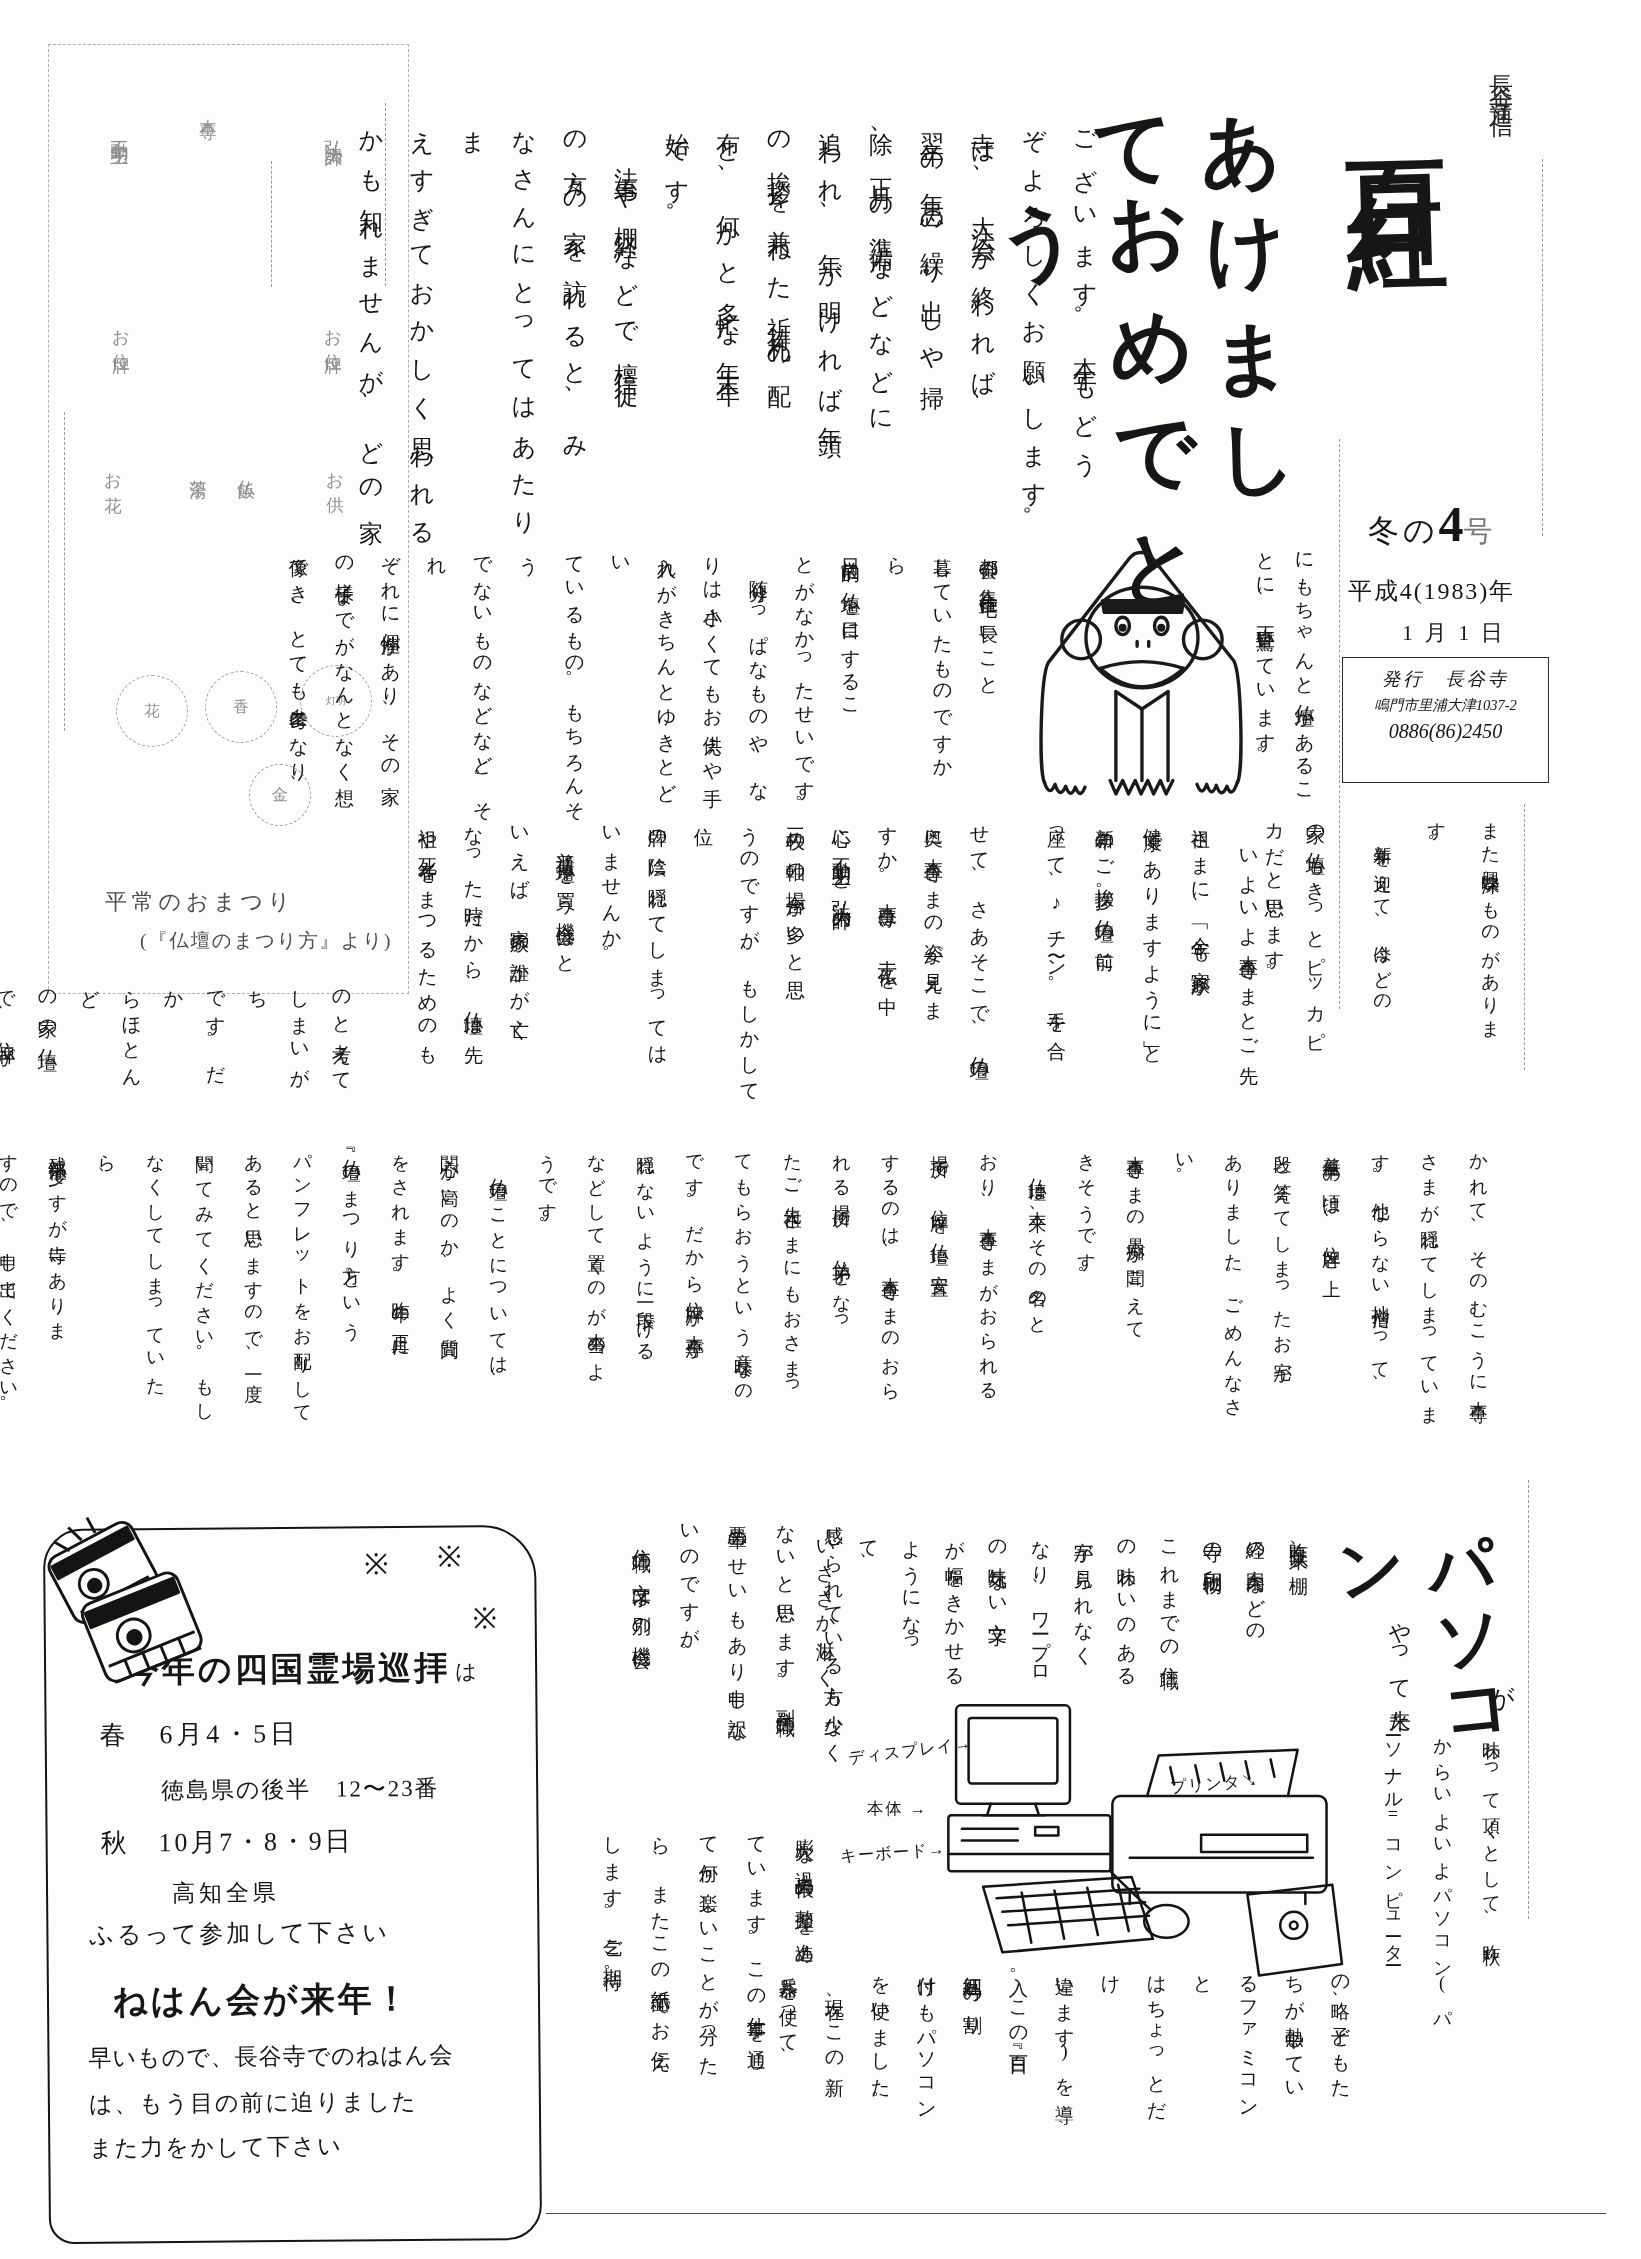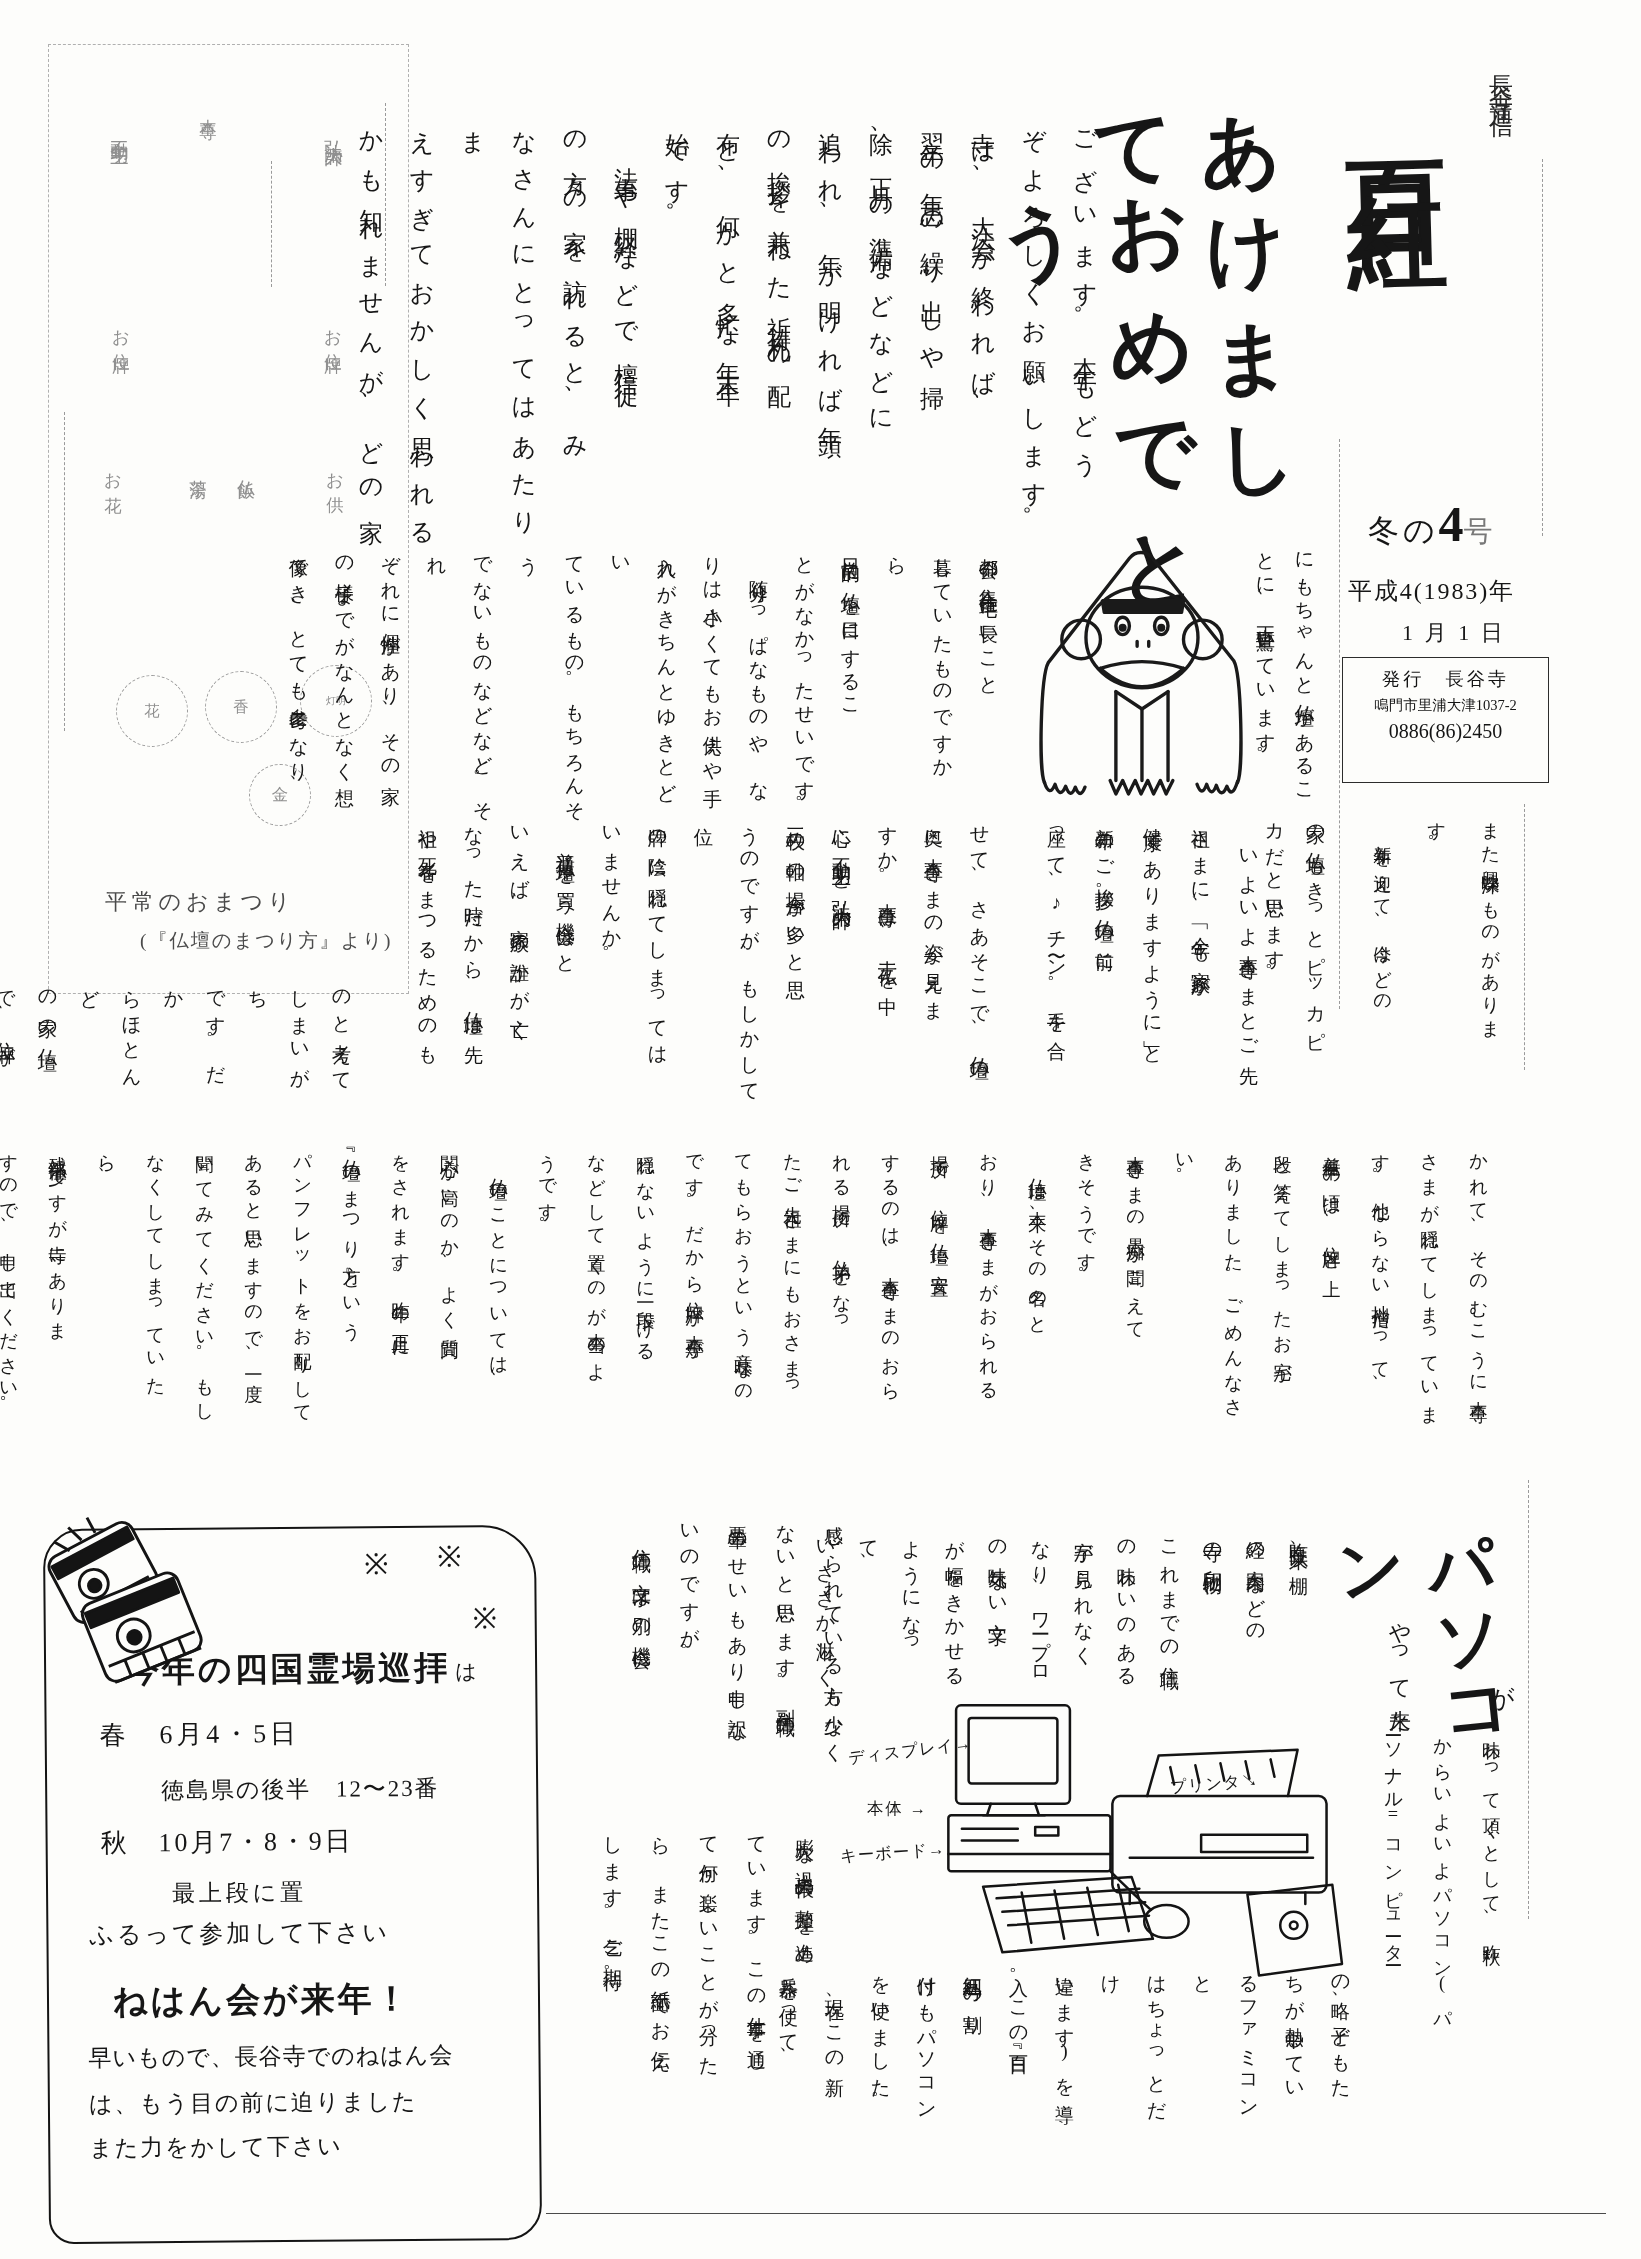"発行 長谷寺" .pubbox { font-style: none -> italic }
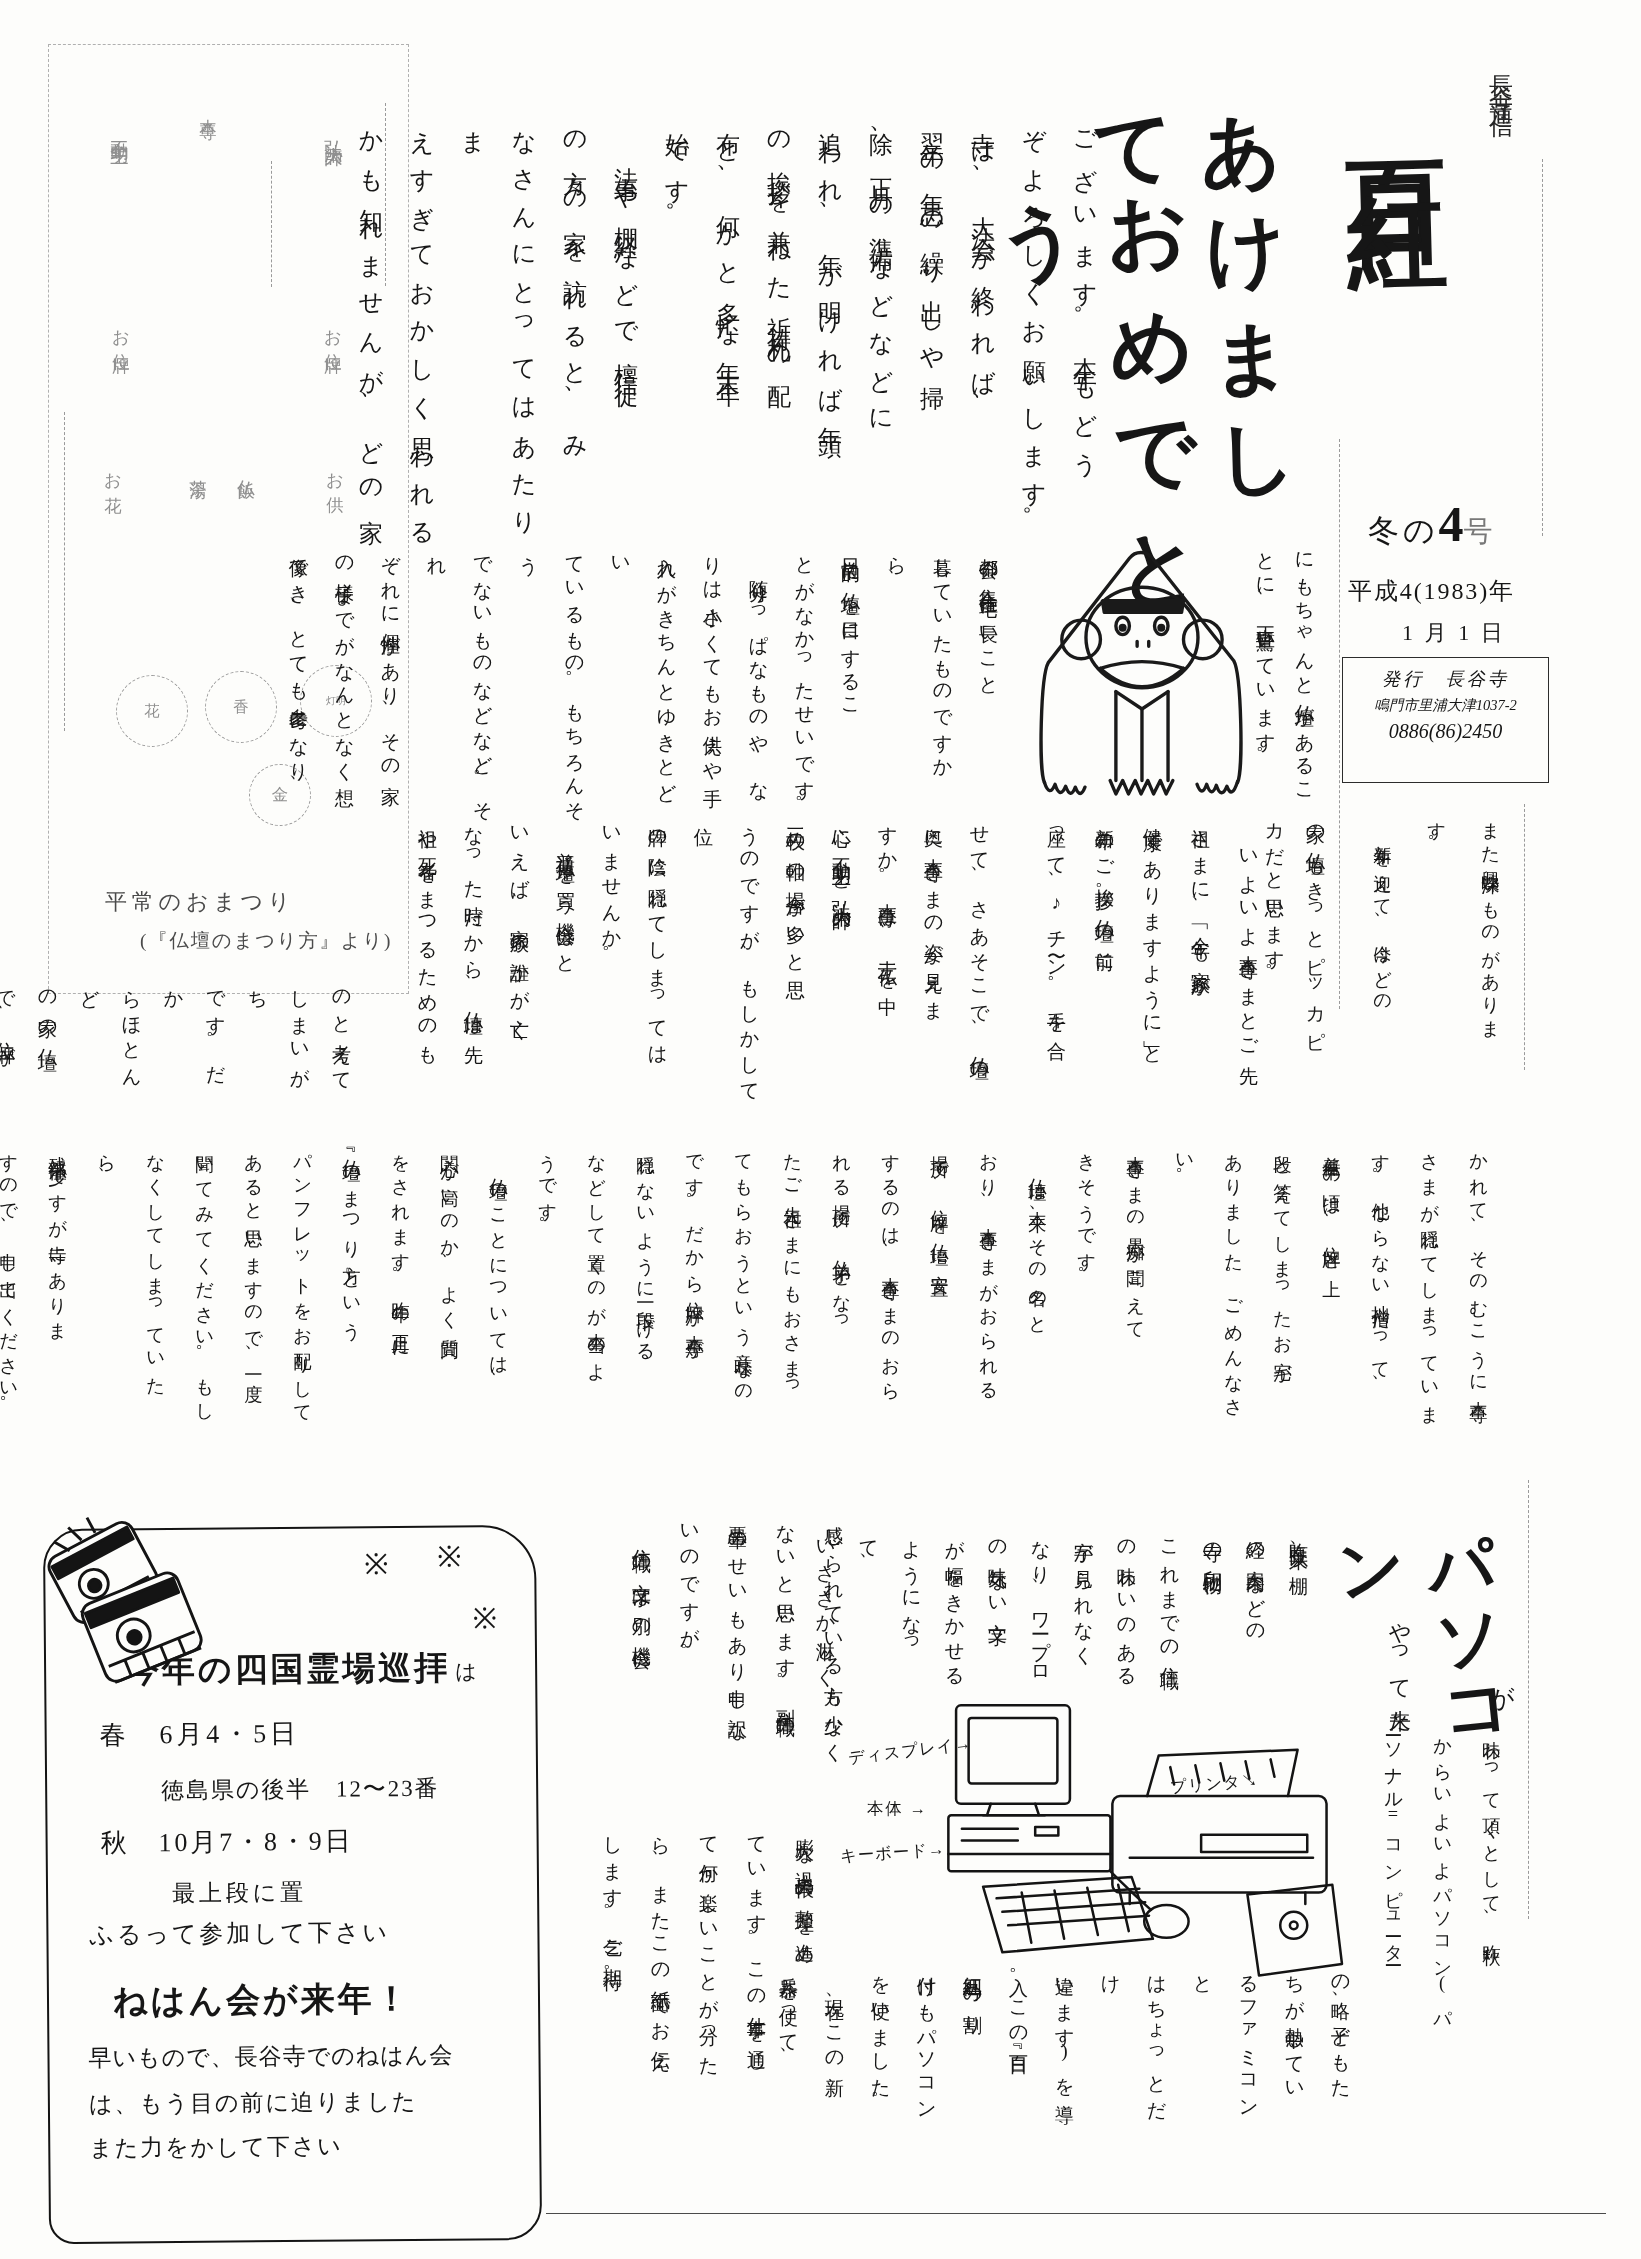"最上段に置" div.htext { text: 最上段に置 -> 高知全県 }
